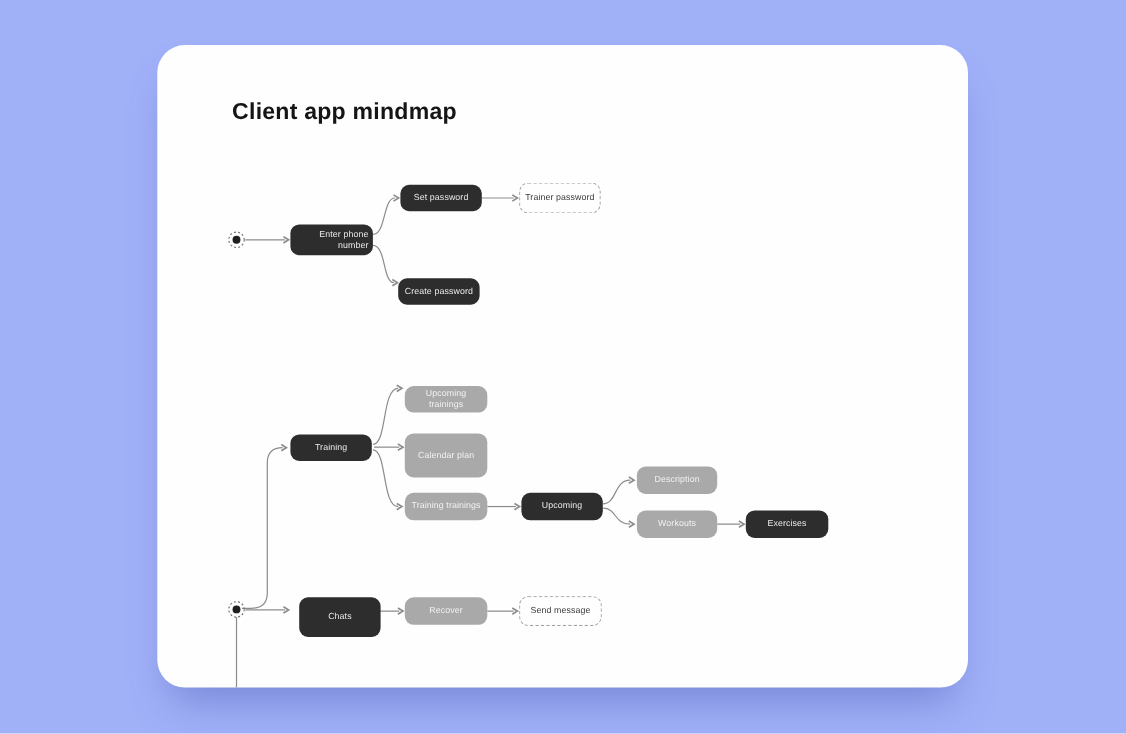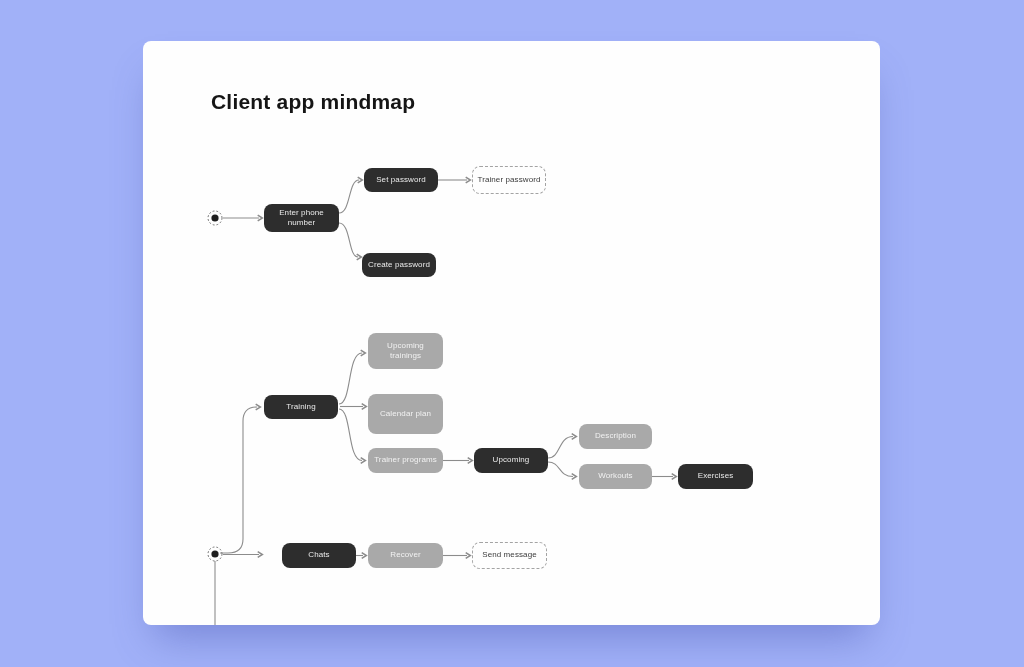"Client app mindmap" .card { border-radius: 8px -> 25px }
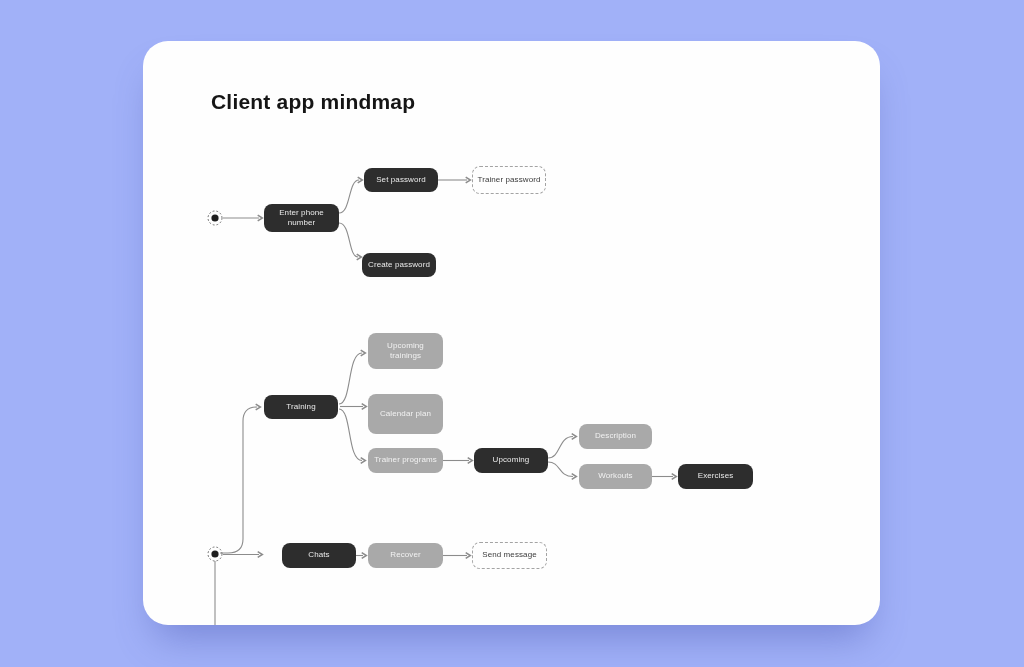"Set password" .node.dark { text-align: none -> right }
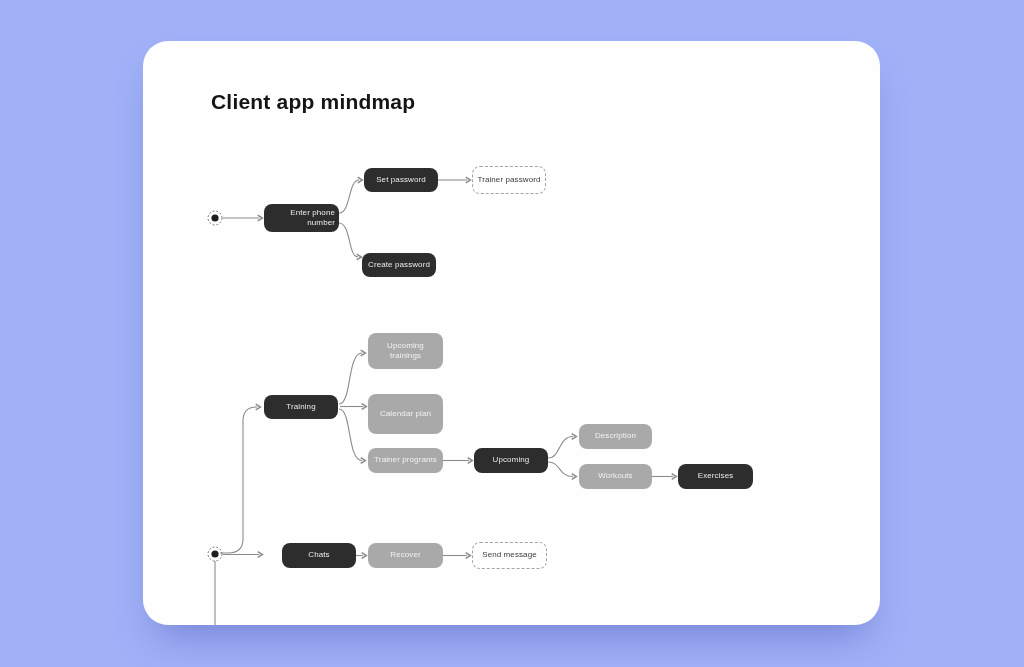"Upcoming trainings" div.node { height: 36px -> 24px; top: 292px -> 310px }
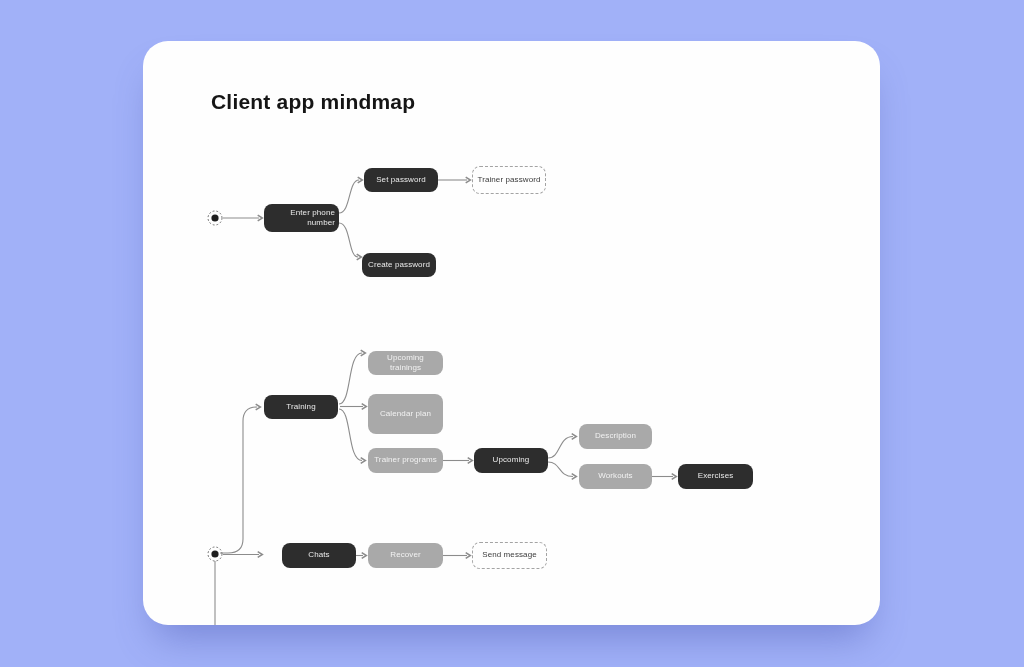"Trainer programs" span.node-label { text: Trainer programs -> Training trainings }
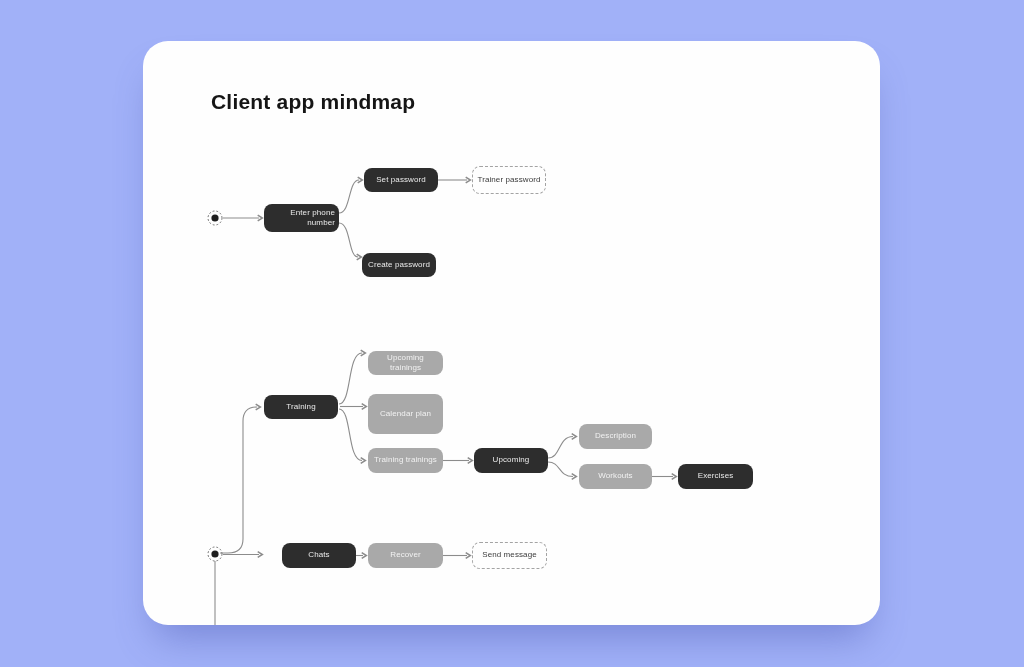"Chats" div.node { height: 25px -> 36px; left: 139px -> 129px }
